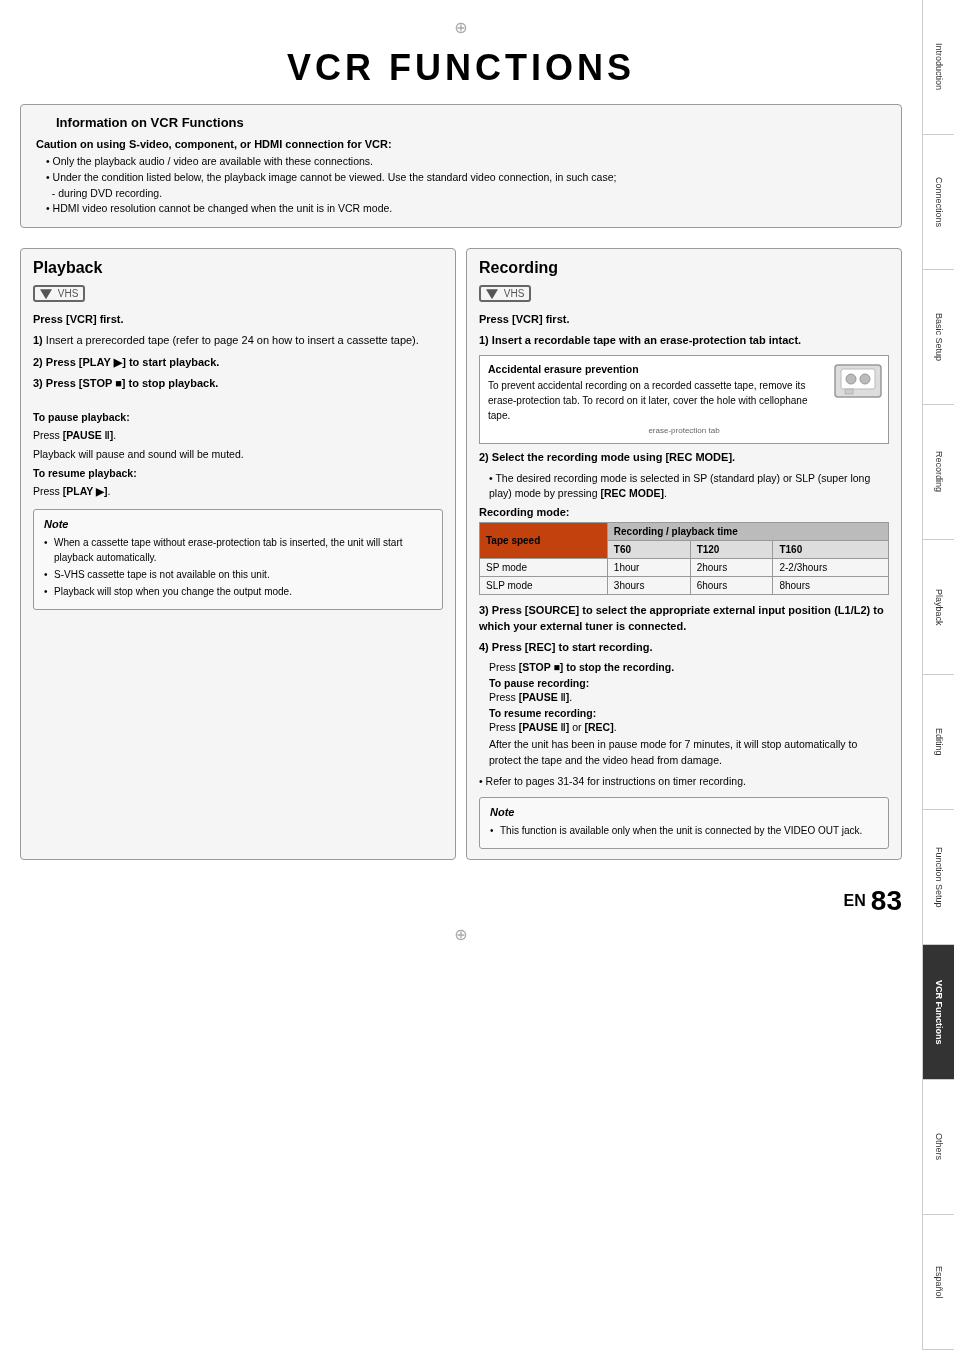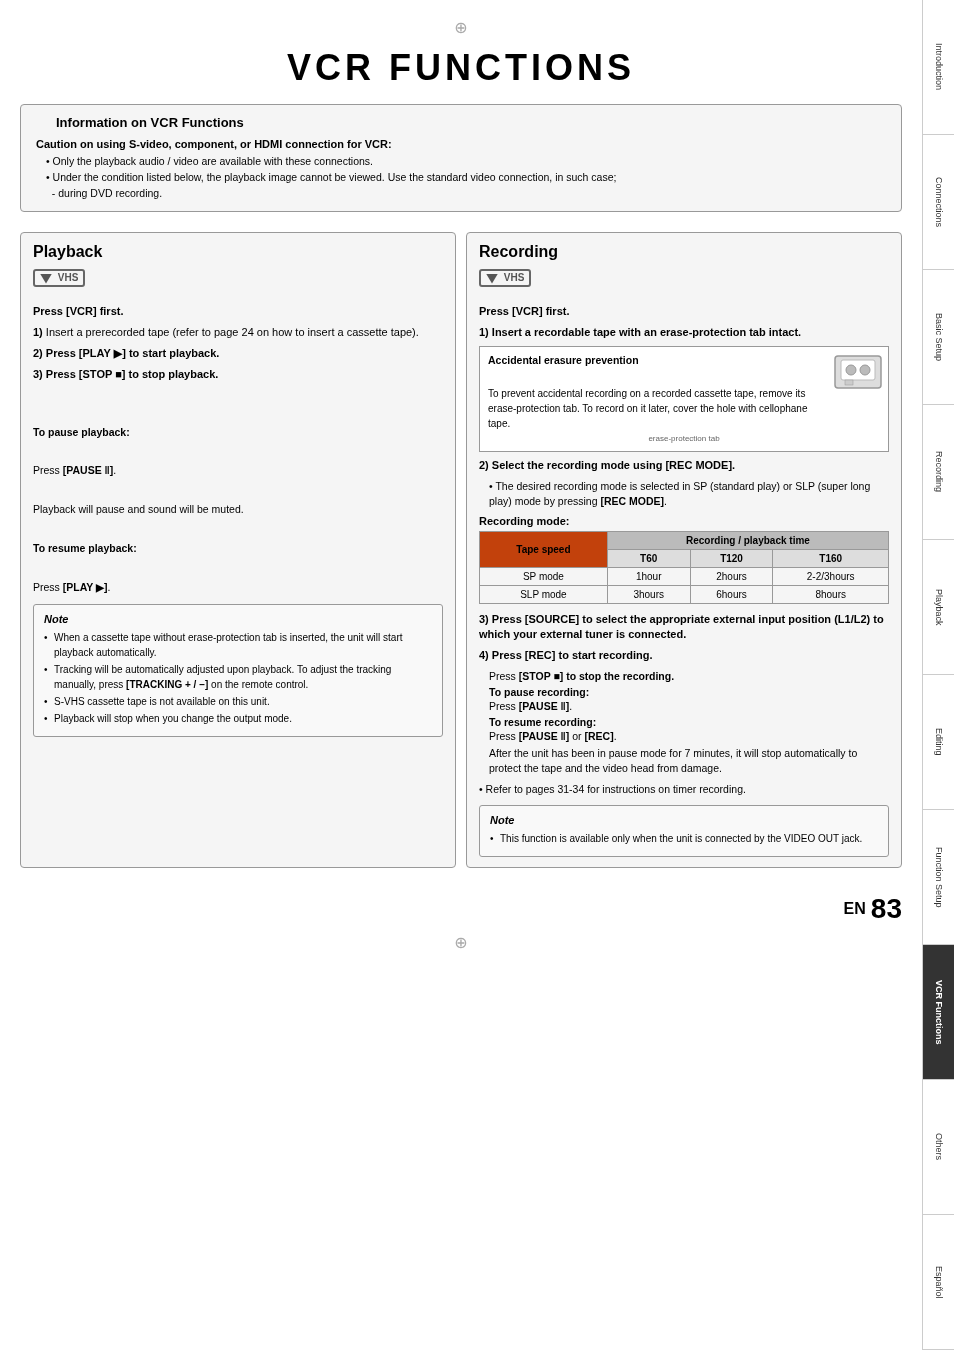"• HDMI video resolution cannot" p { html: none -> <p>• <span>HDMI video resolution cannot be changed when the unit is in VCR mode.</span></p> }
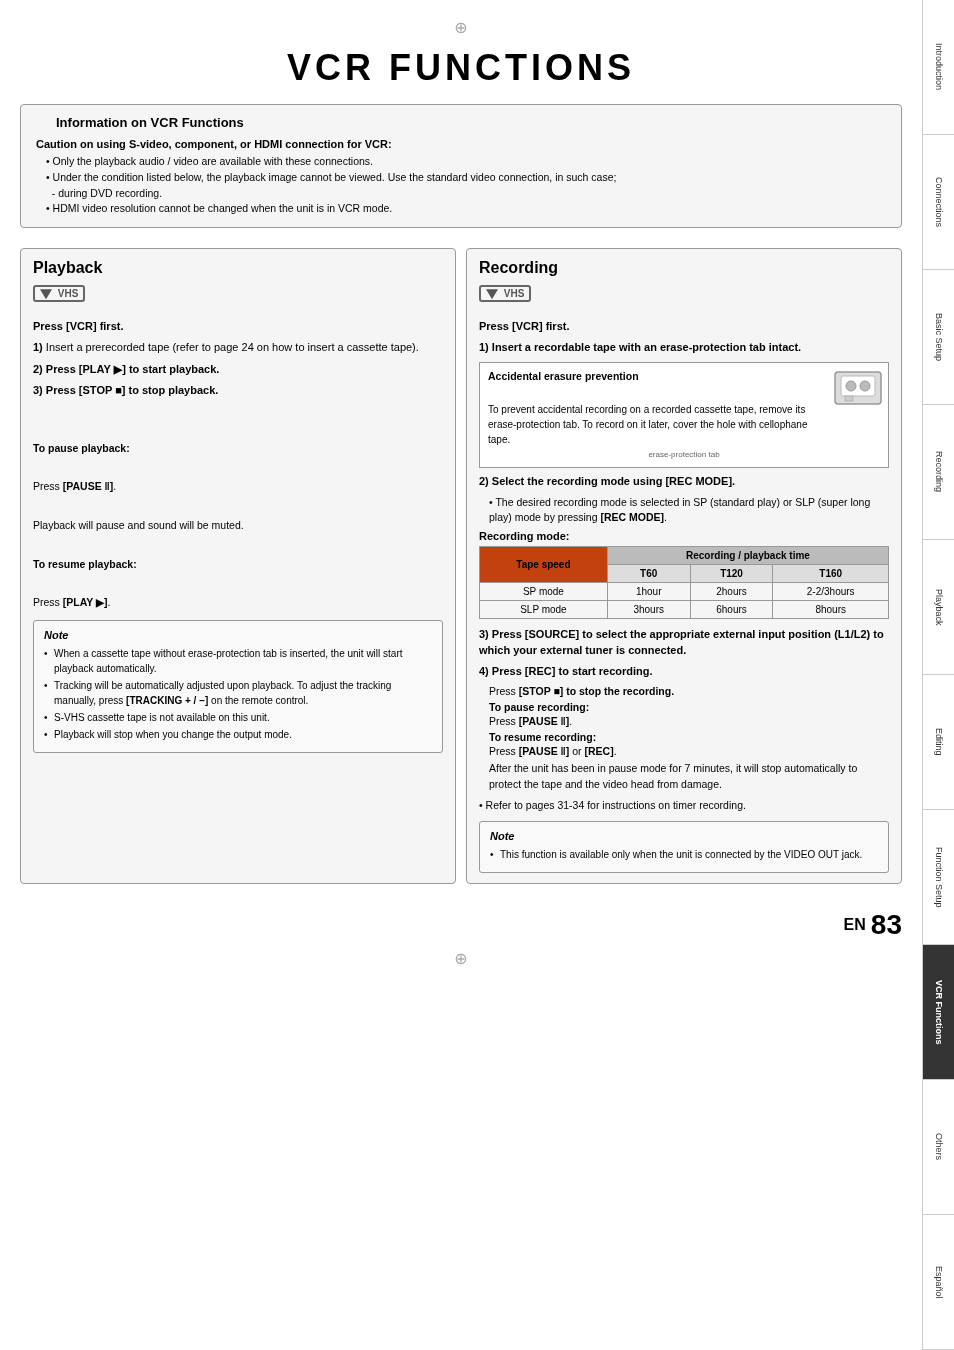"VHS" .vhs-logo { font-weight: bold -> normal; margin-bottom: 18px -> 11px }
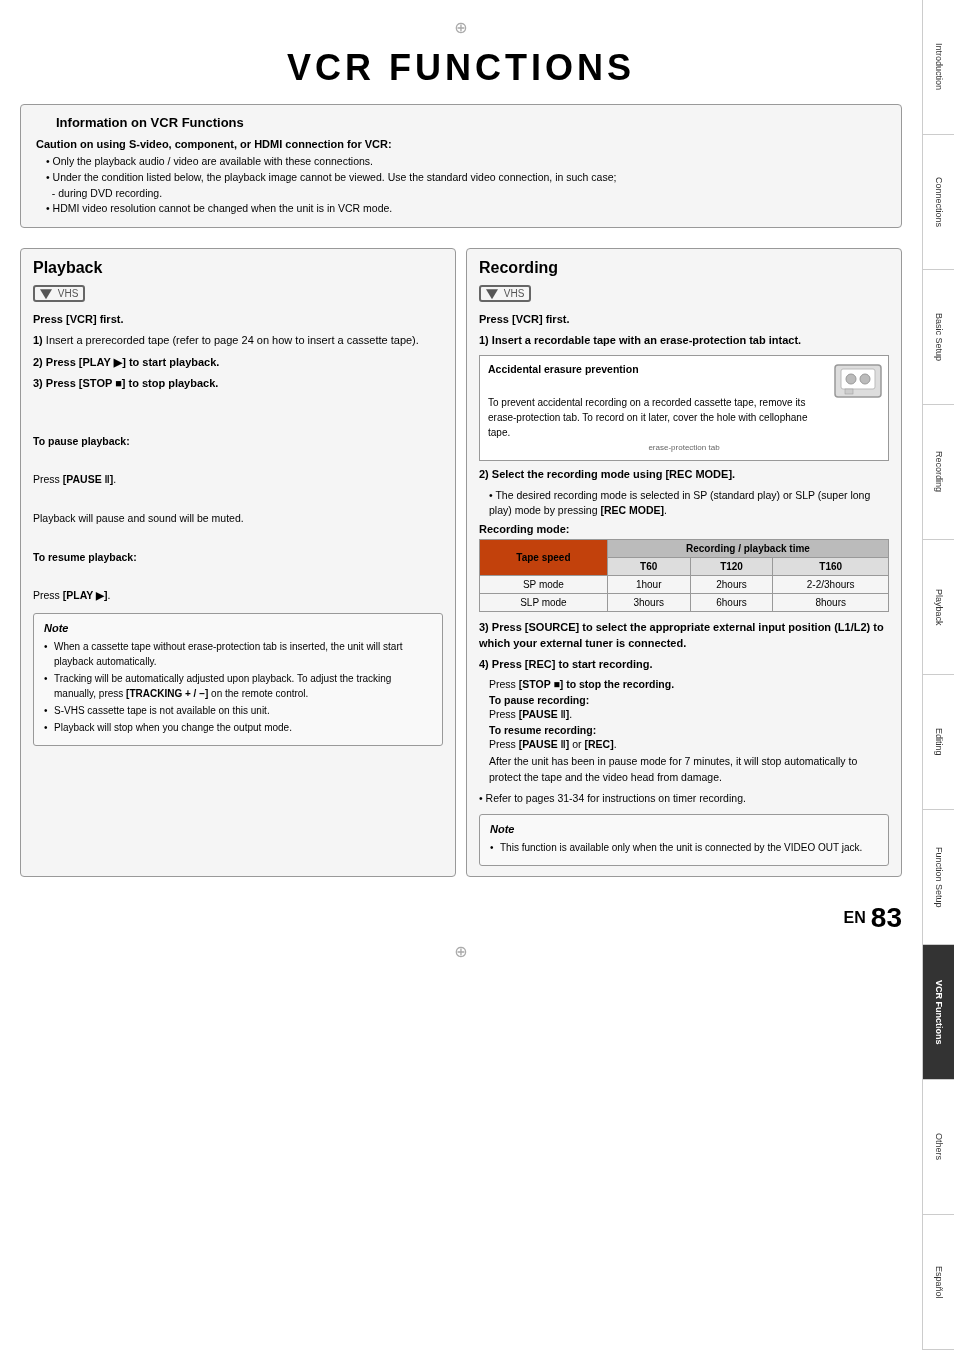"Accidental erasure prevention" .erasure-title { margin-bottom: 17px -> 0 }
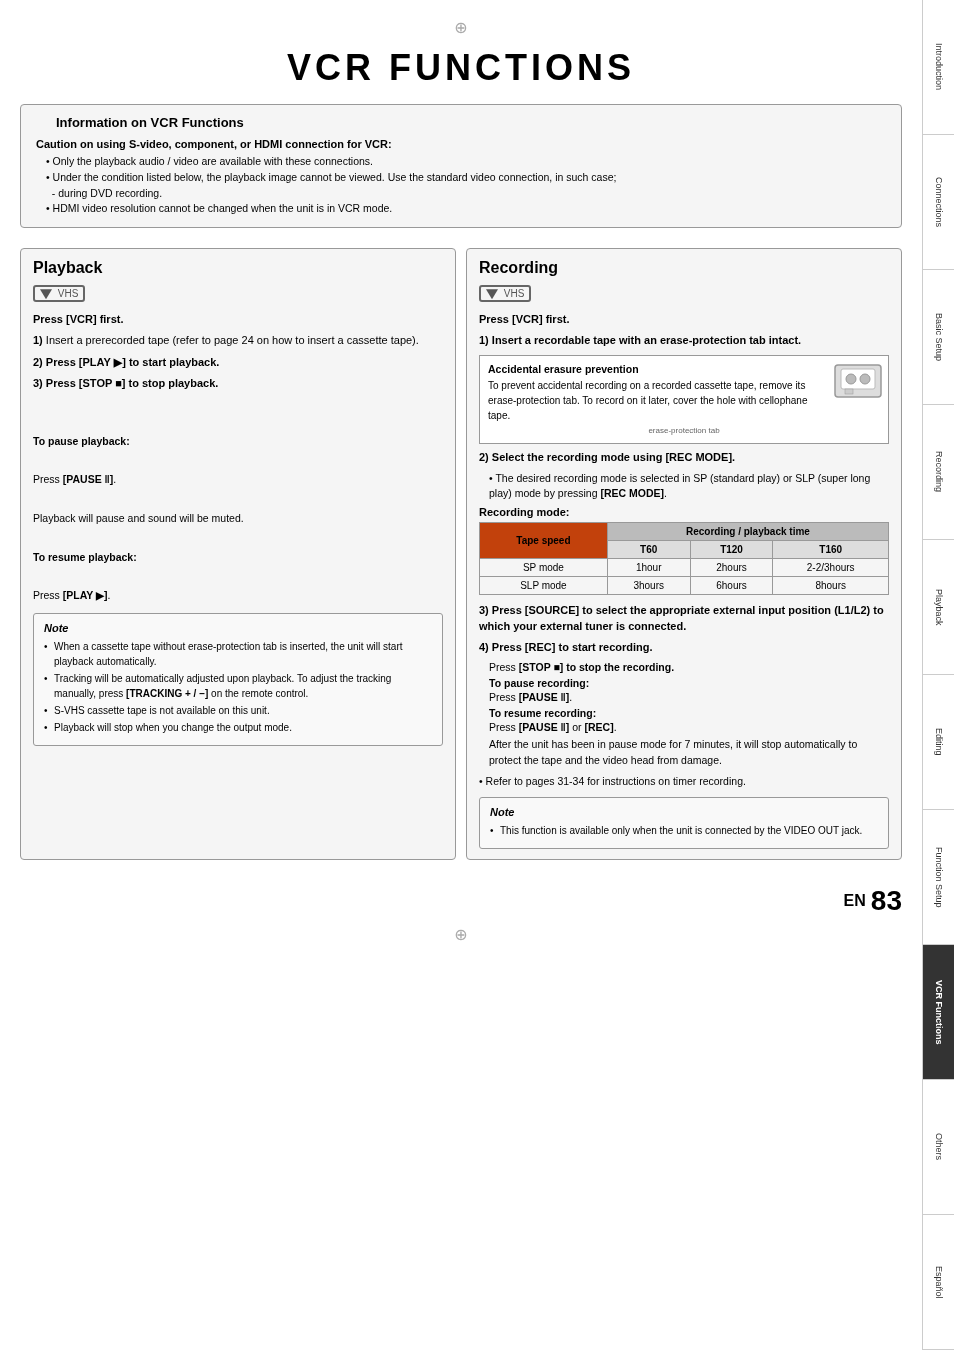"To pause playback:" .sub-instruction { margin-top: 24px -> none }
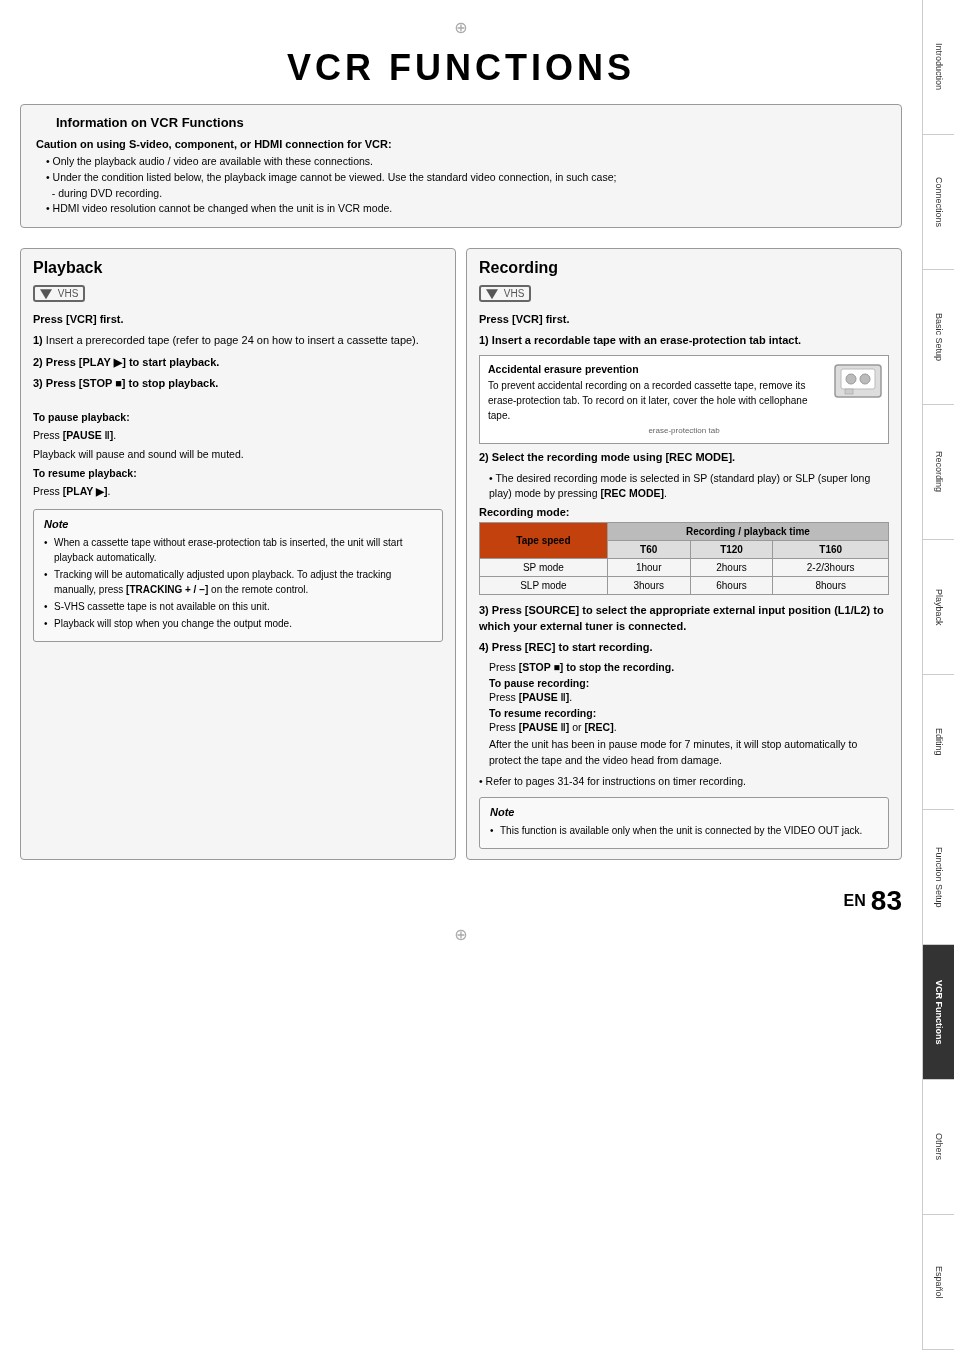"Recording / playback time" table.rec-table th, table.rec-table td { text-align: center -> left }
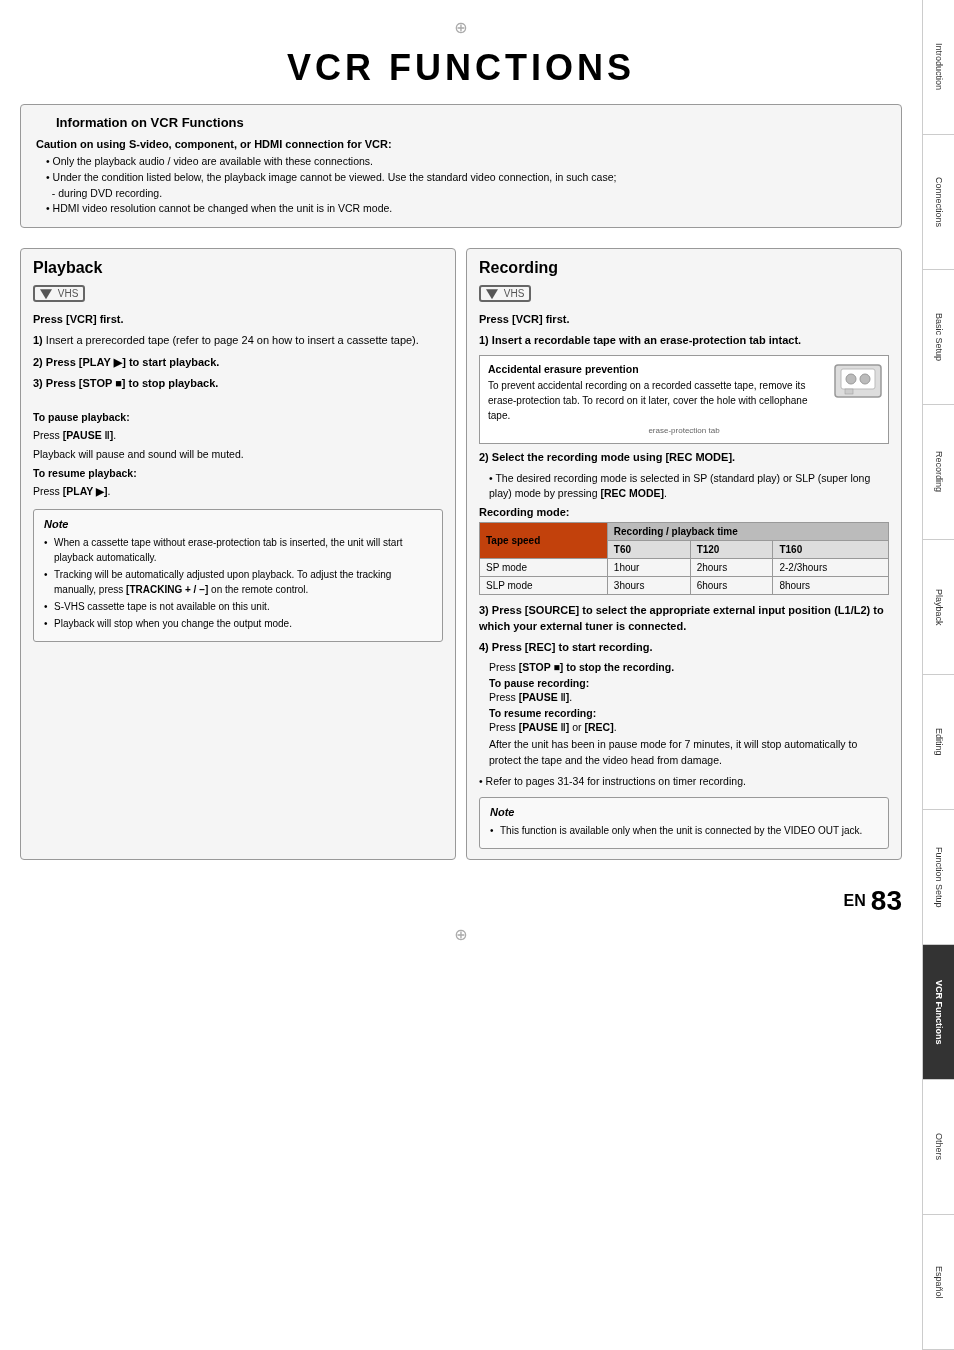"Tracking will be automatically adjusted" div.note-item { html: <div>Tracking will be automatically adjusted upon playback. To adjust the tracking manually, press <strong>[TRACKING + / −]</strong> on the remote control.</div> -> none }
